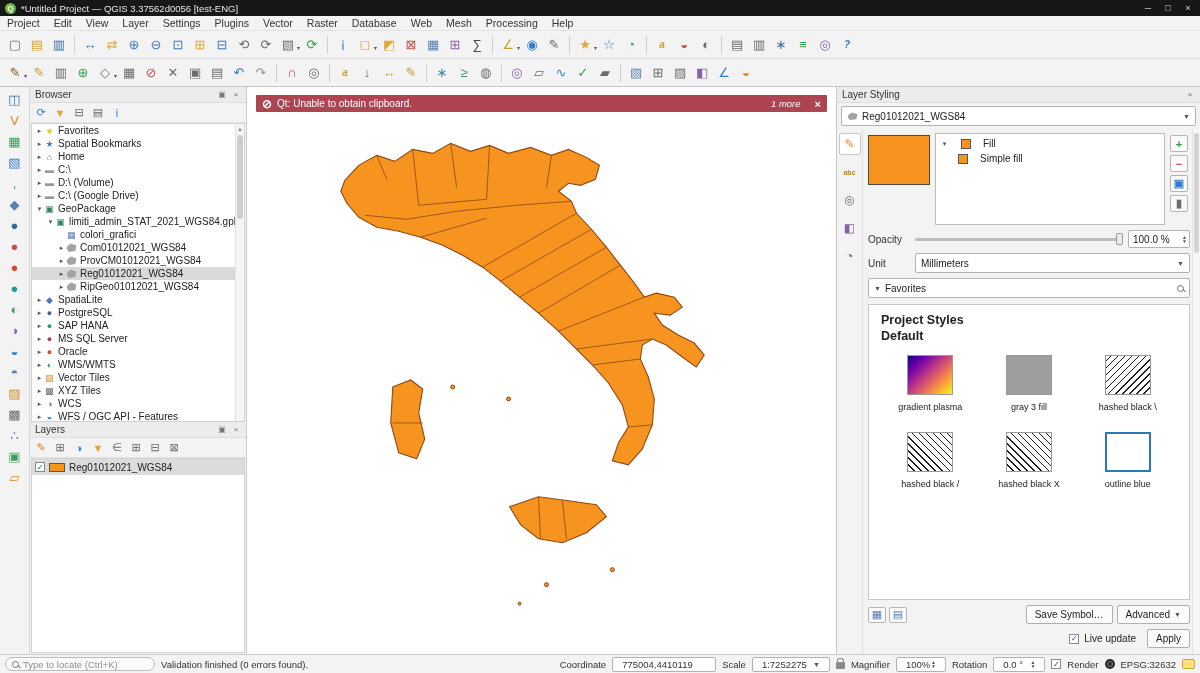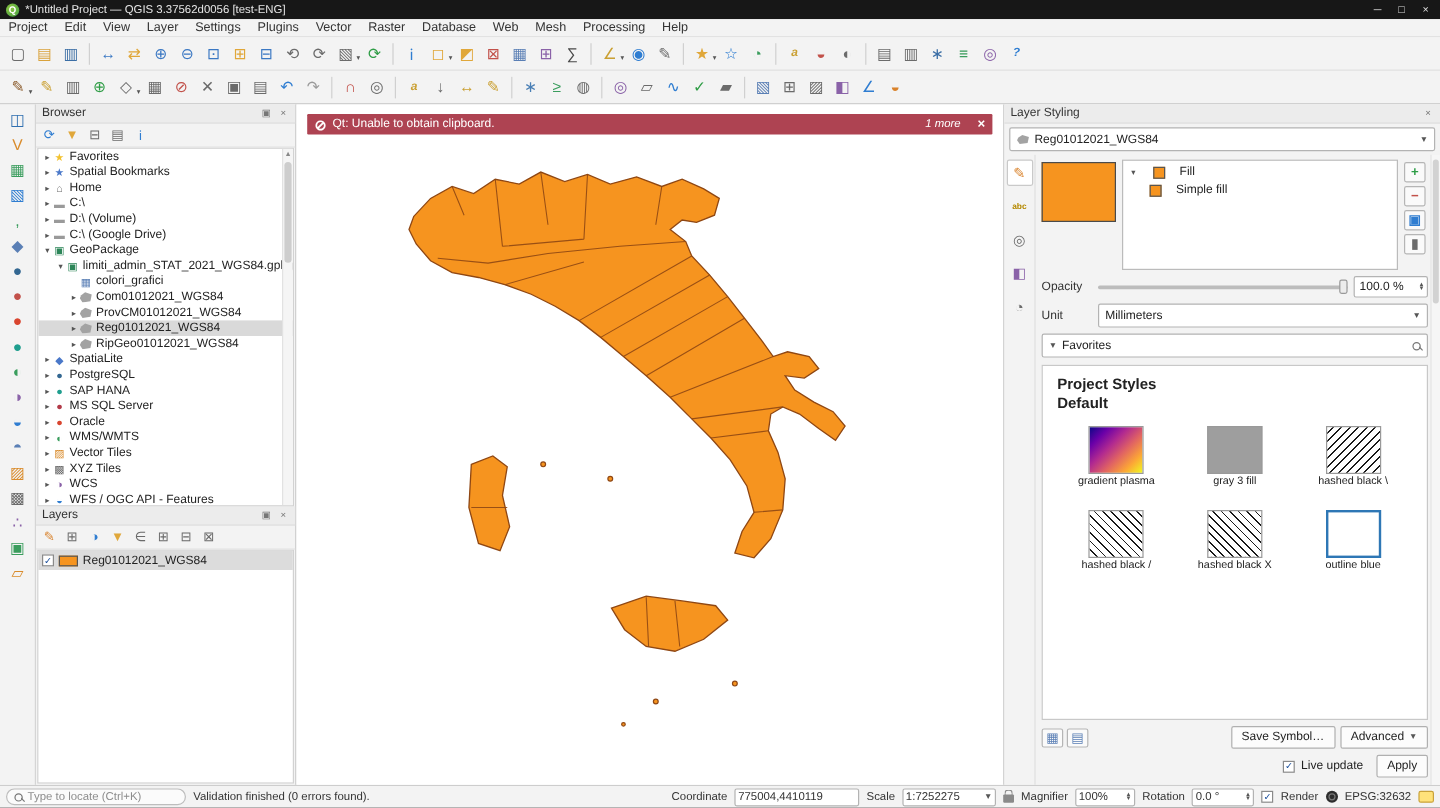"gradient plasma" .cell { gap: none -> 7px }
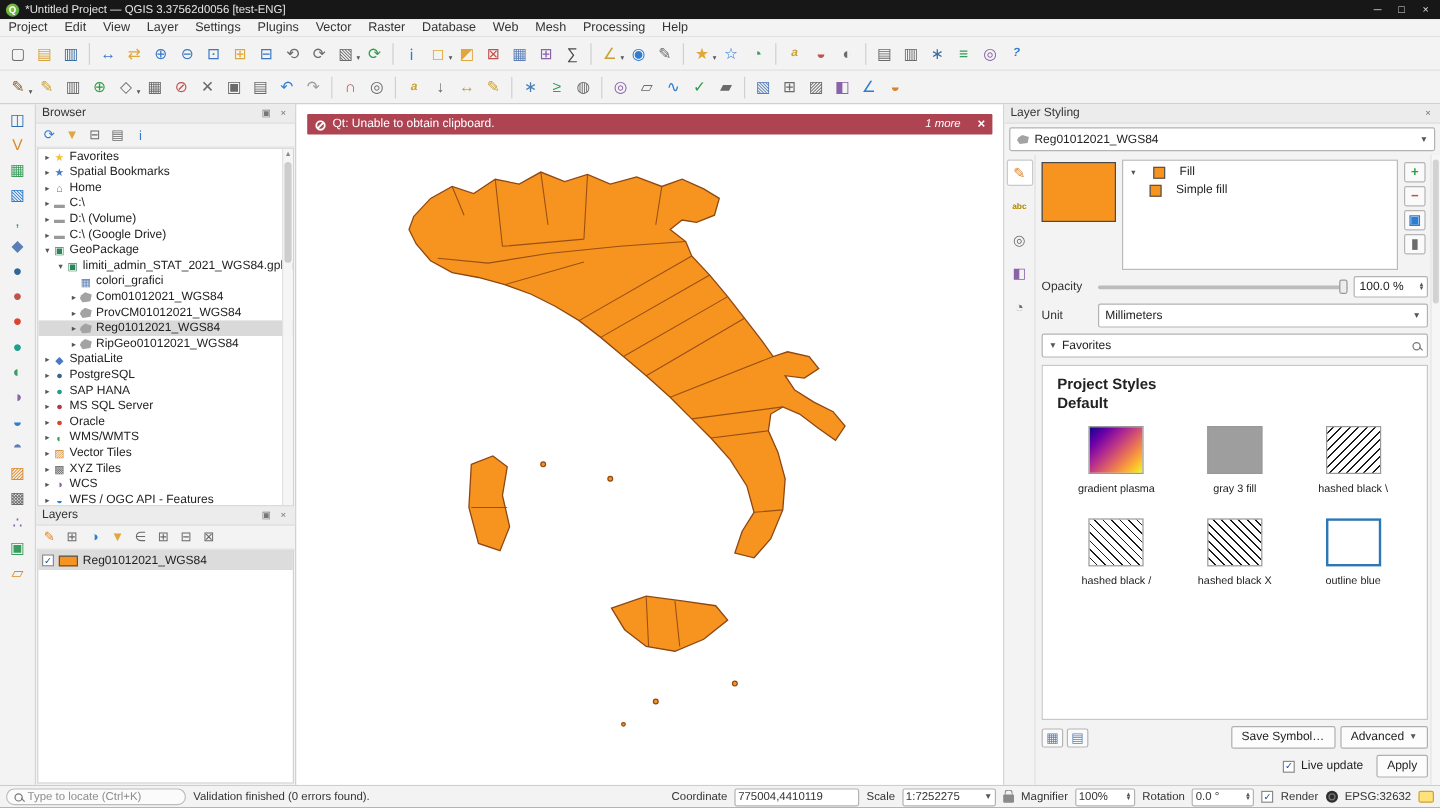"775004,4410119" .sbox { padding: 0 2px -> 0 9px }
